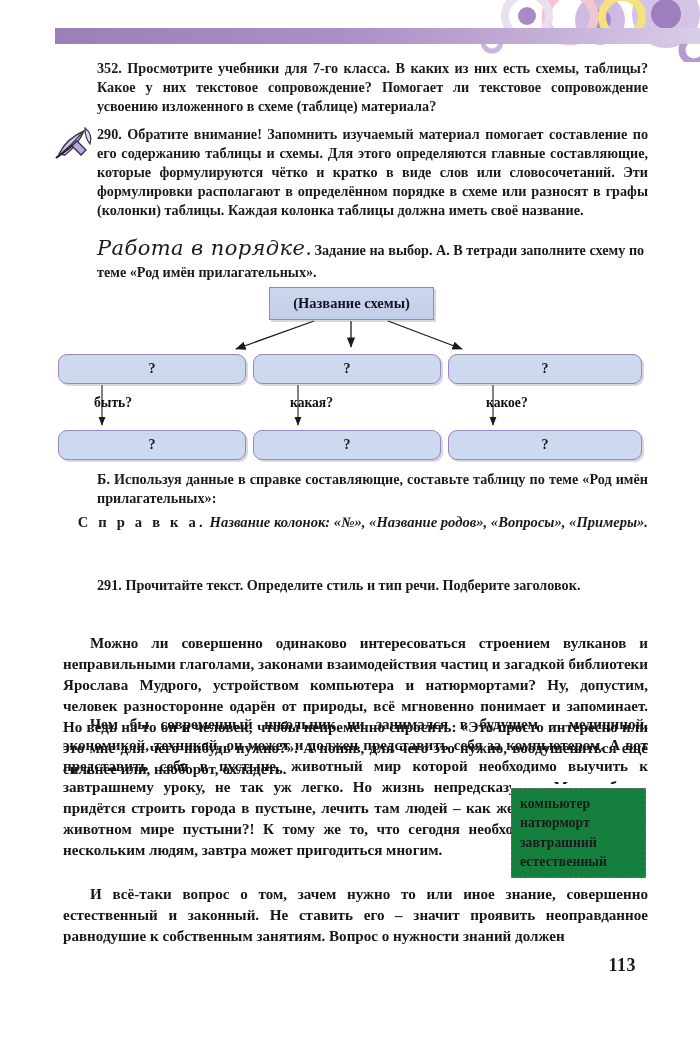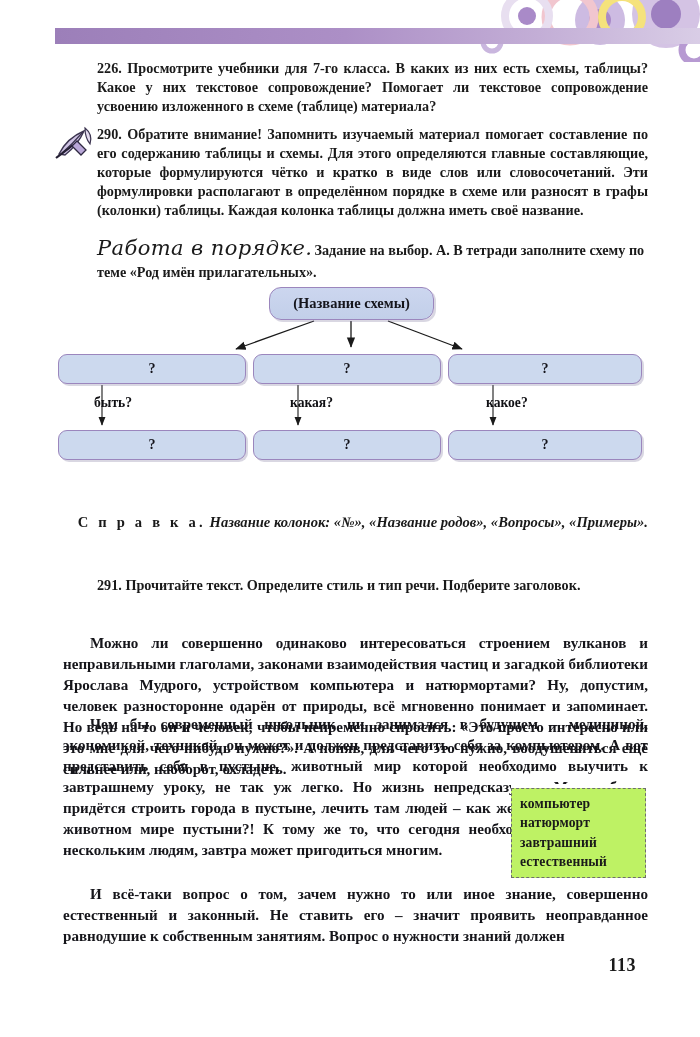"226." span.ex-num { text: 226 -> 352 }
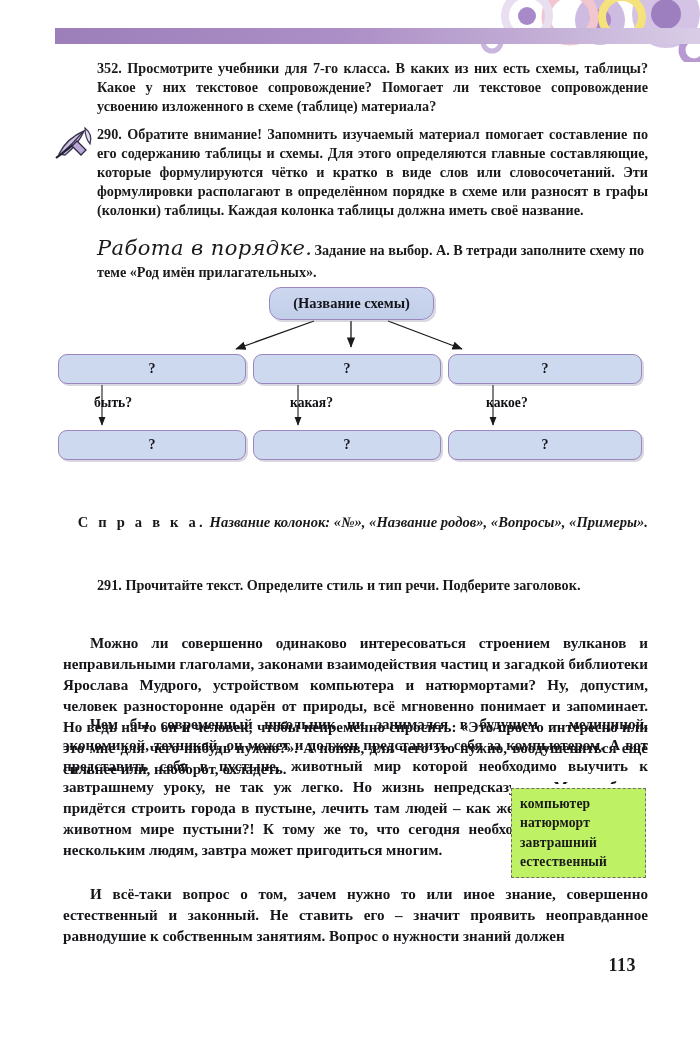"(Название схемы)" .node { border-radius: 12px -> 0 }
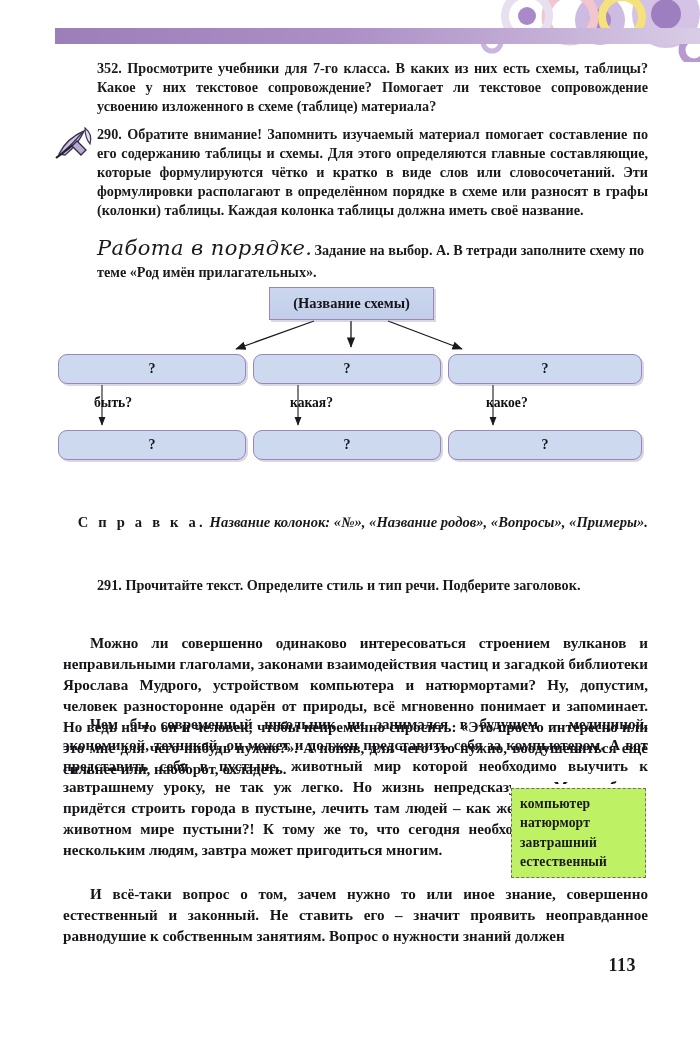"Б. Используя данные в справке" div.secB { html: none -> <div> <span>Б.</span> <span>Используя данные в справке составляющие, составьте таблицу по теме «Род имён прилагательных»:</span> </div> }
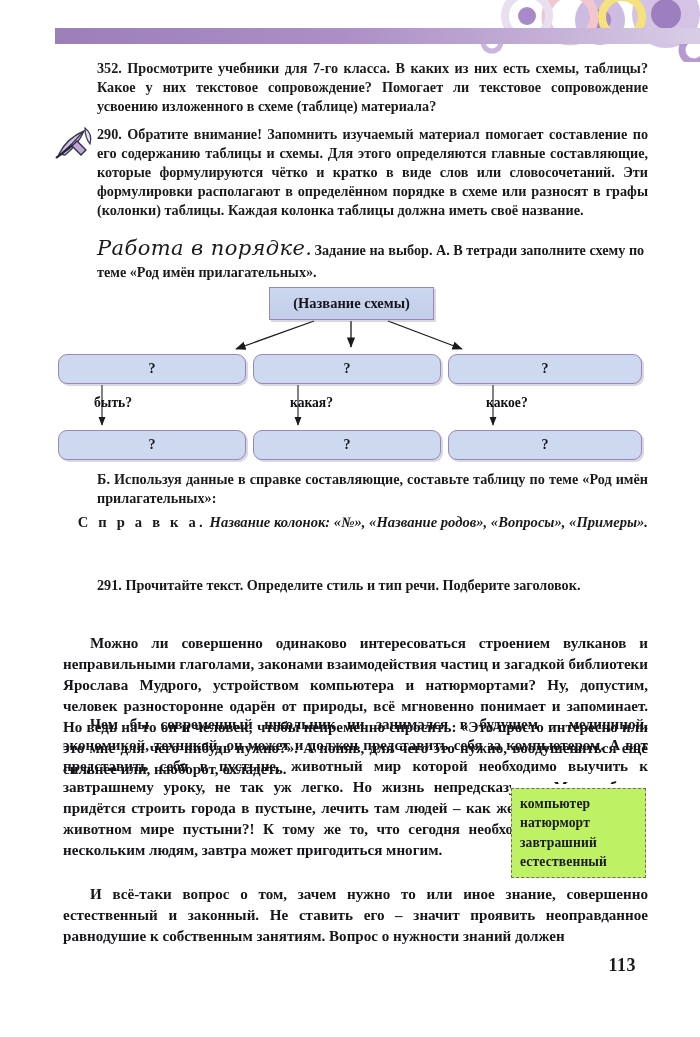"компьютер" .vocab { background: #bef264 -> #15803d }
